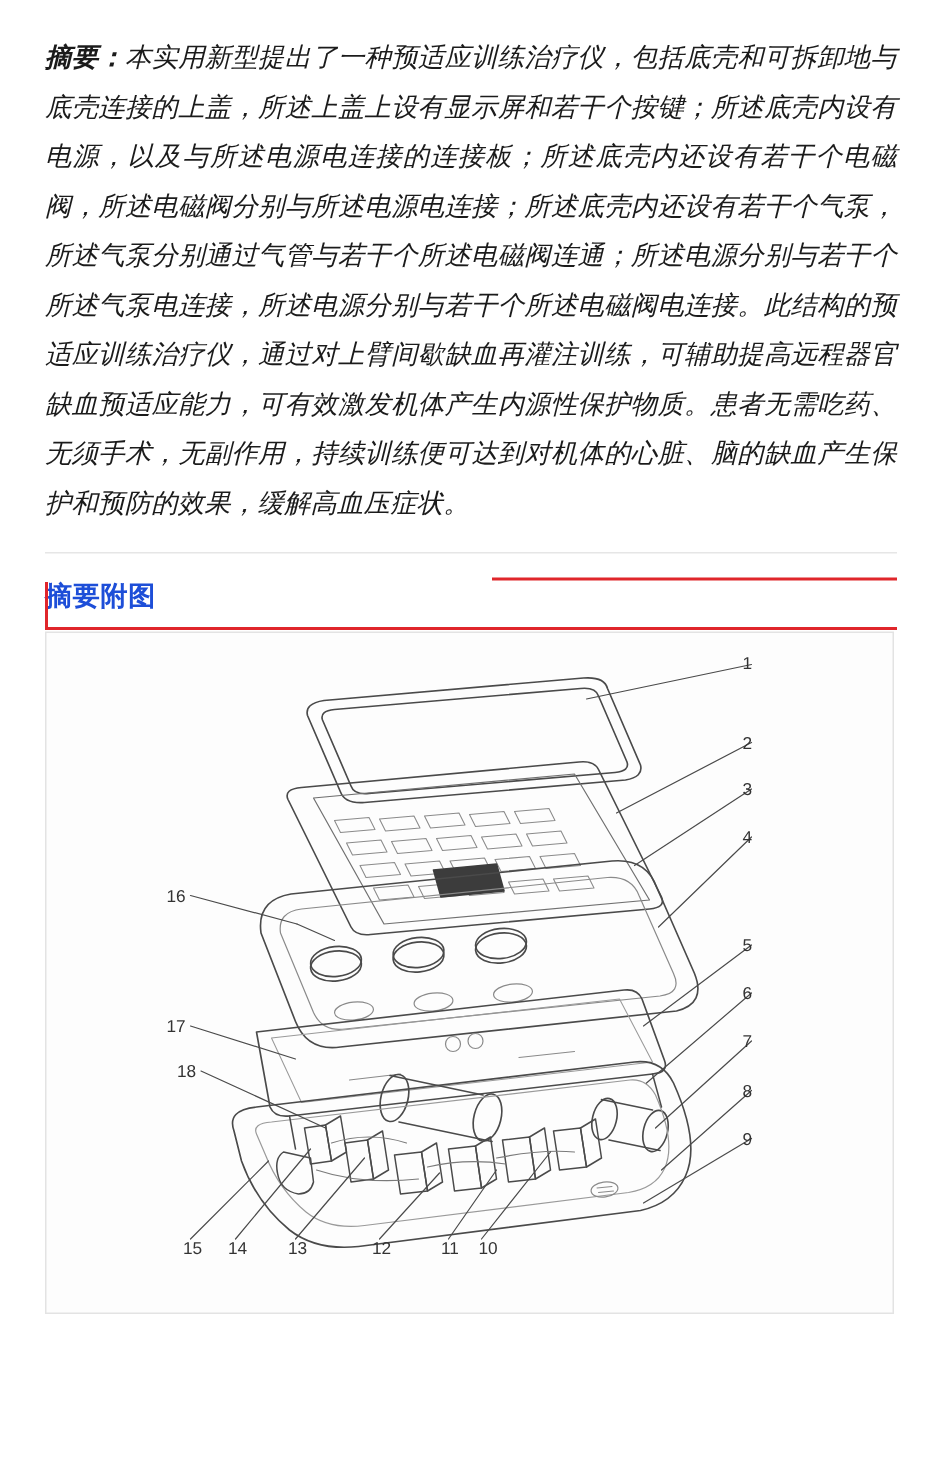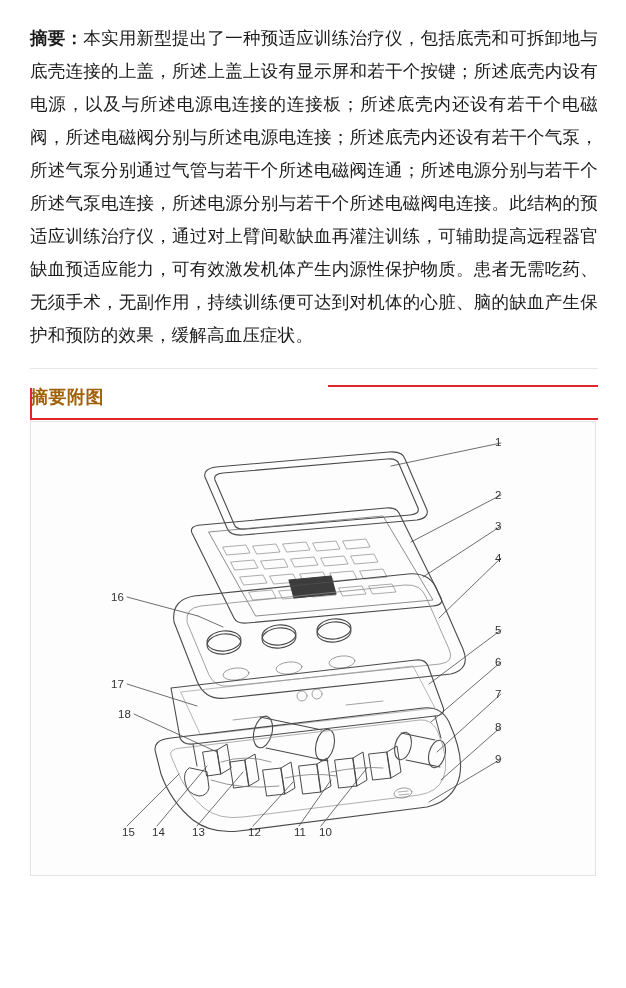"摘要：本实用新型提出了一种预适应训练治疗仪，包括底壳和可拆卸地与底壳连接的上盖，" .abstract { font-style: none -> italic }
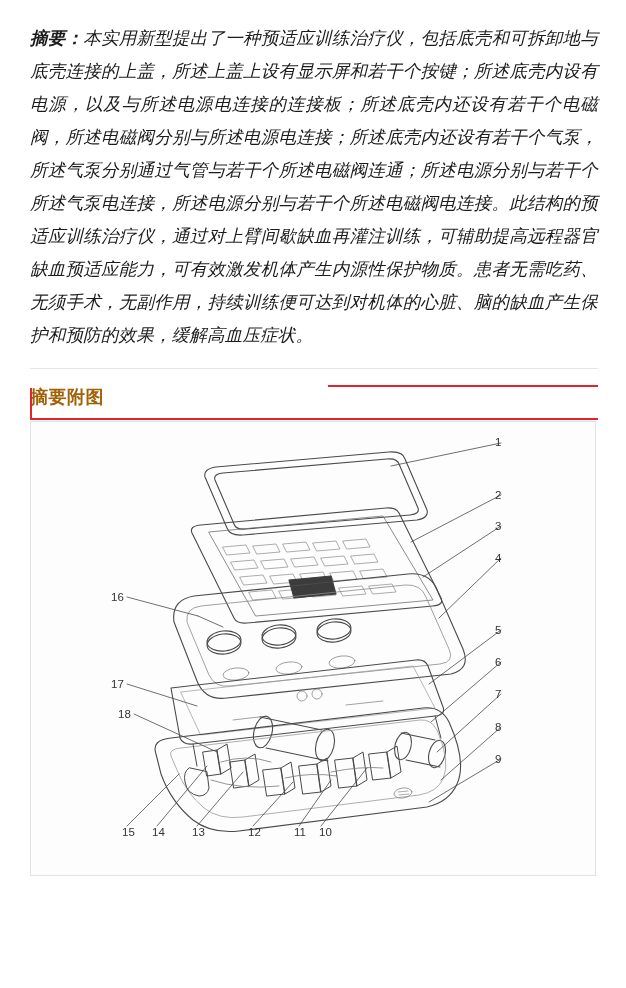"摘要附图" .subheading { color: #a16207 -> #1d4ed8 }
